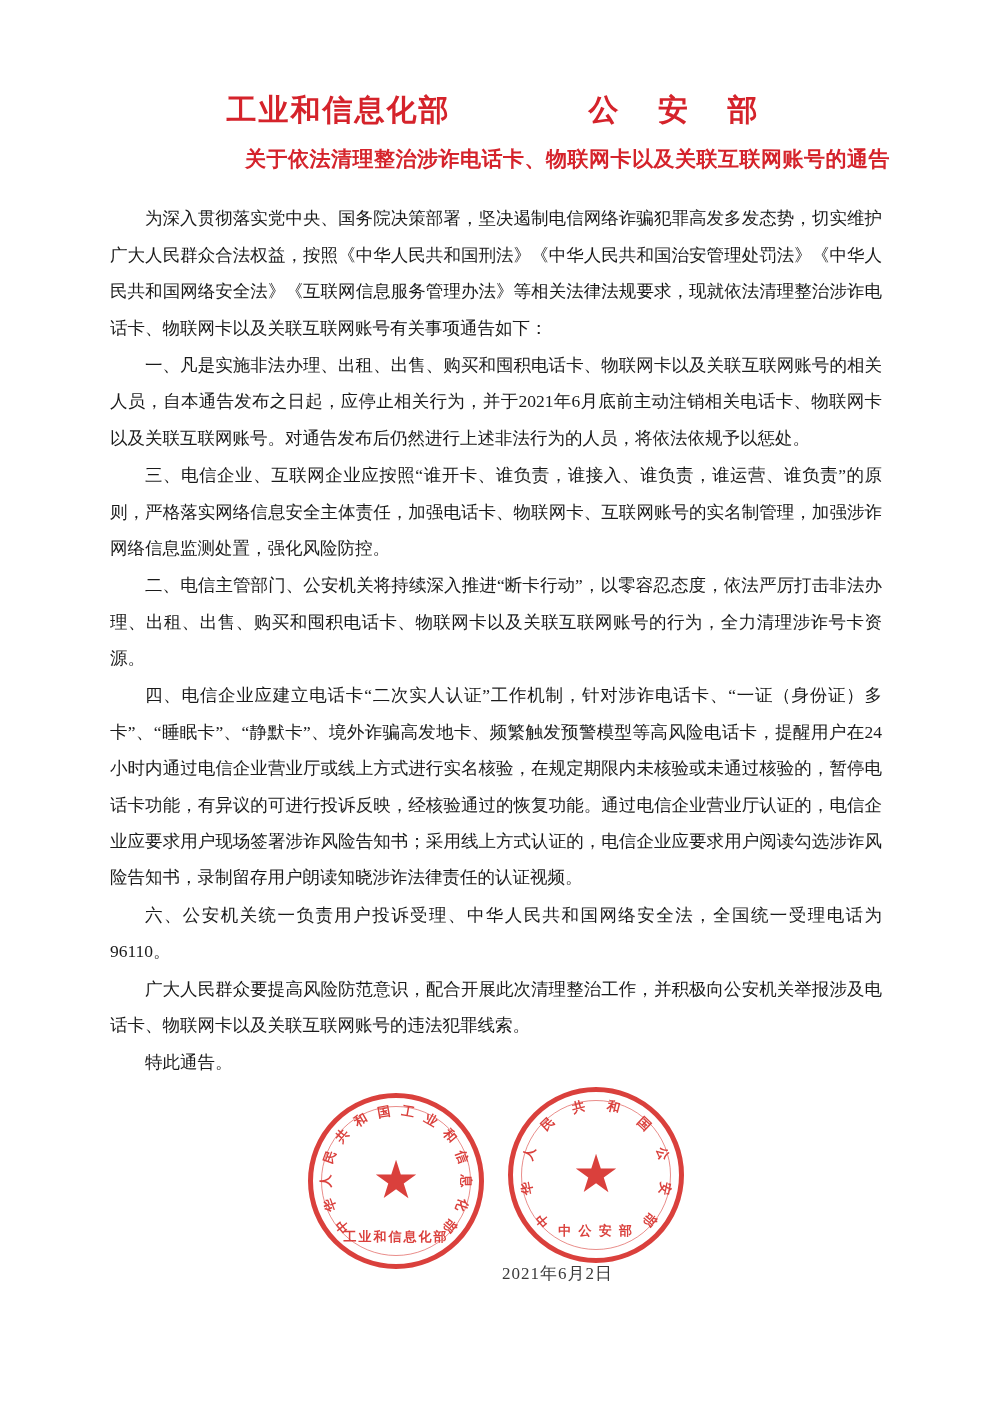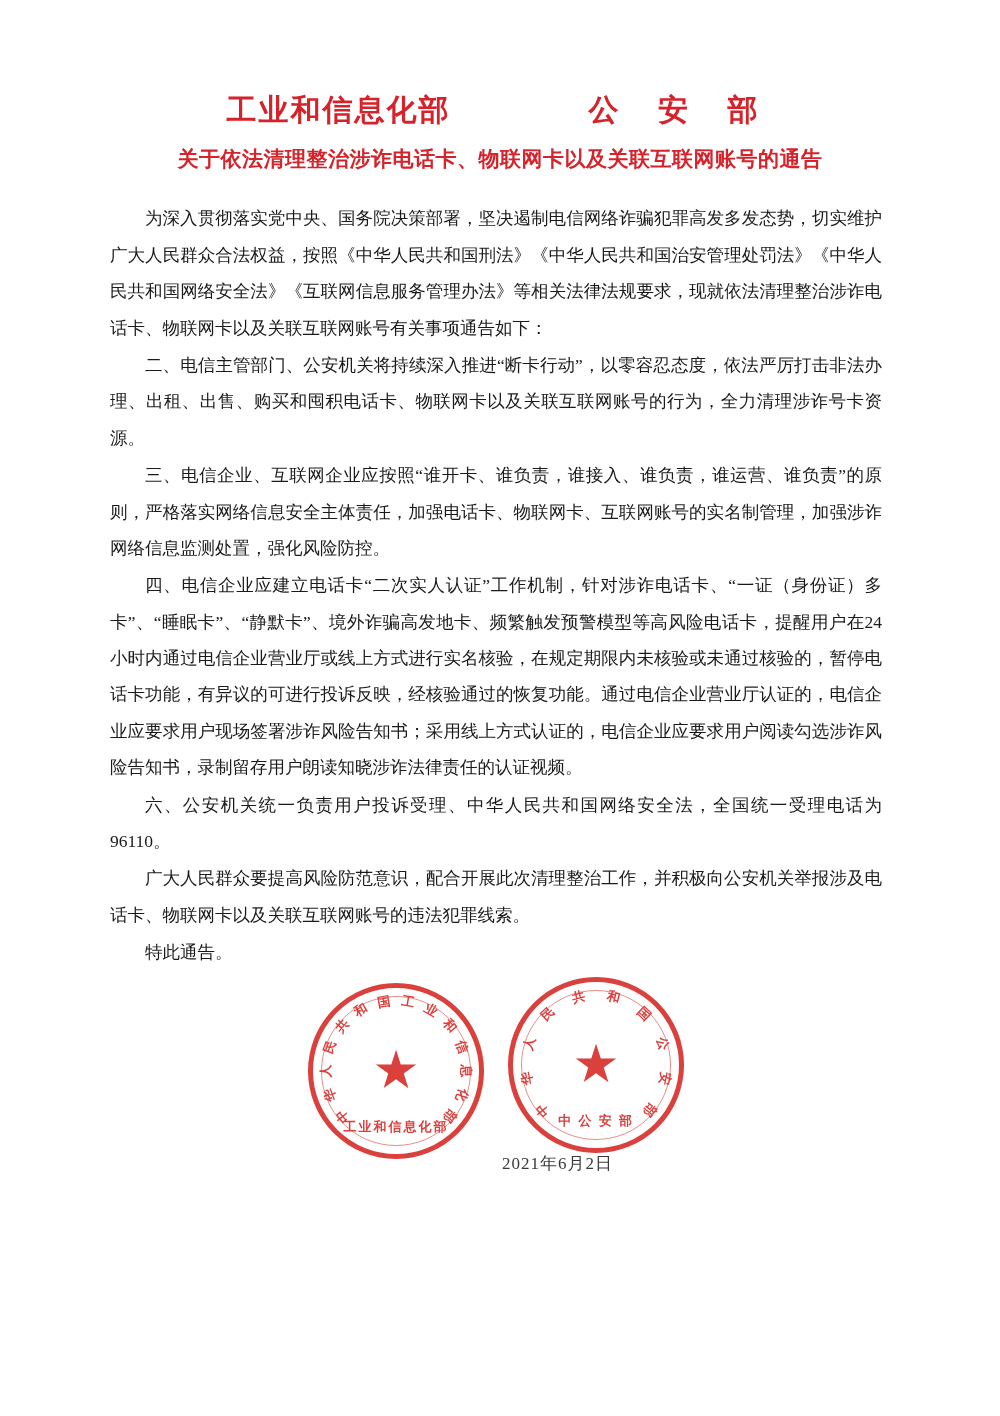"关于依法清理整治涉诈电话卡、物联网卡以及关联互联网账号的通告" .doc-title { text-align: center -> right }
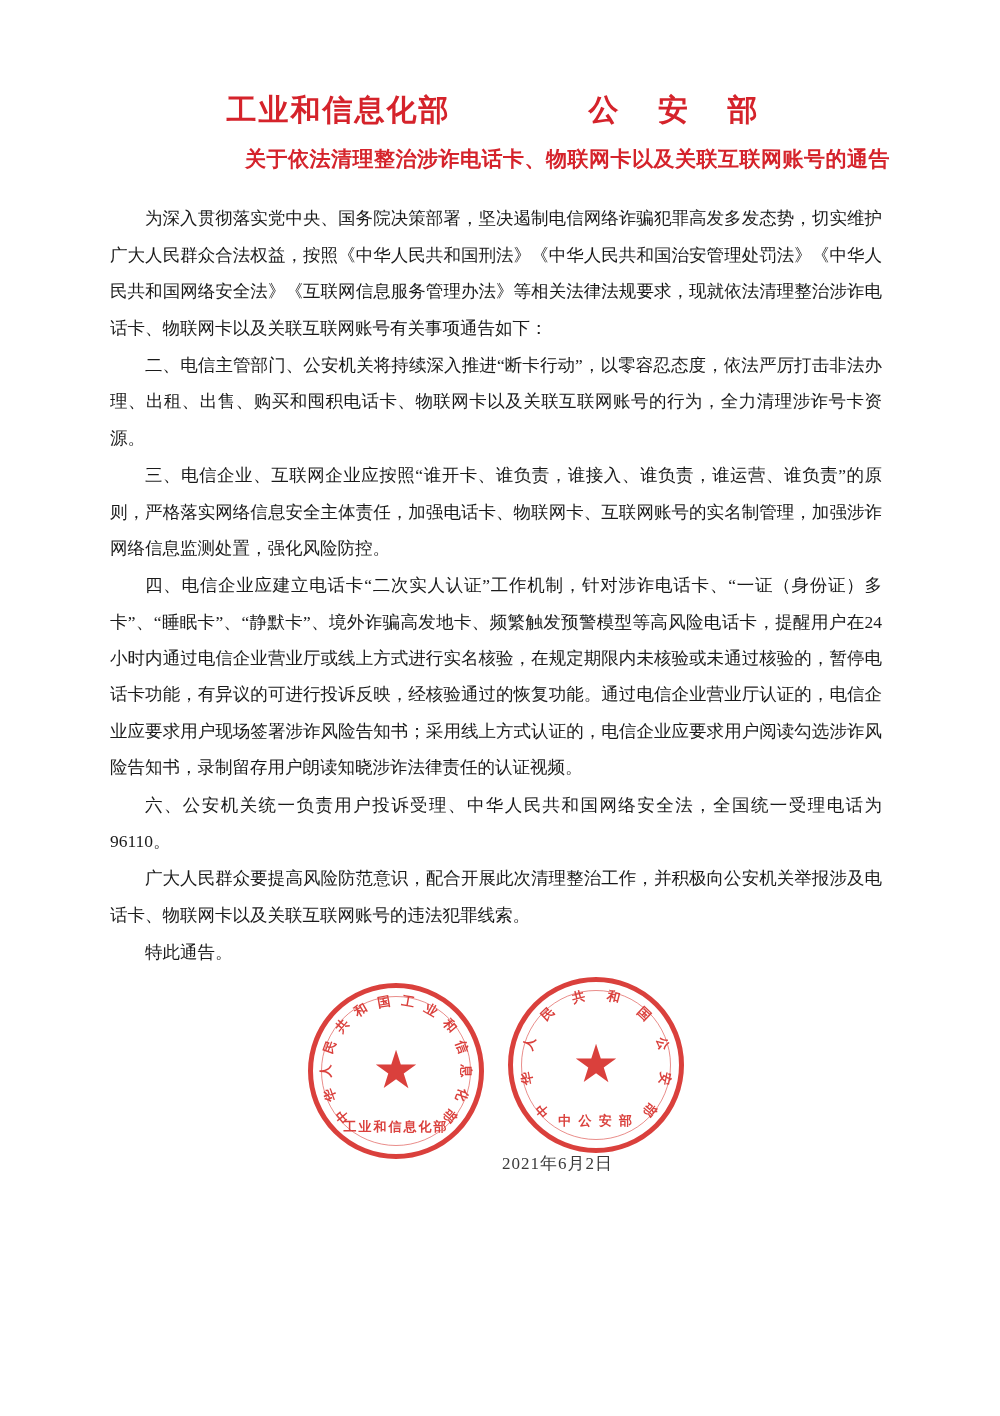"一、凡是实施非法办理、出租、出售、购买和囤积电话卡、物联网卡以及关联互联网账号的" p { html: none -> <p>一、凡是实施非法办理、出租、出售、购买和囤积电话卡、物联网卡以及关联互联网账号的相关人员，自本通告发布之日起，应停止相关行为，并于2021年6月底前主动注销相关电话卡、物联网卡以及关联互联网账号。对通告发布后仍然进行上述非法行为的人员，将依法依规予以惩处。</p> }
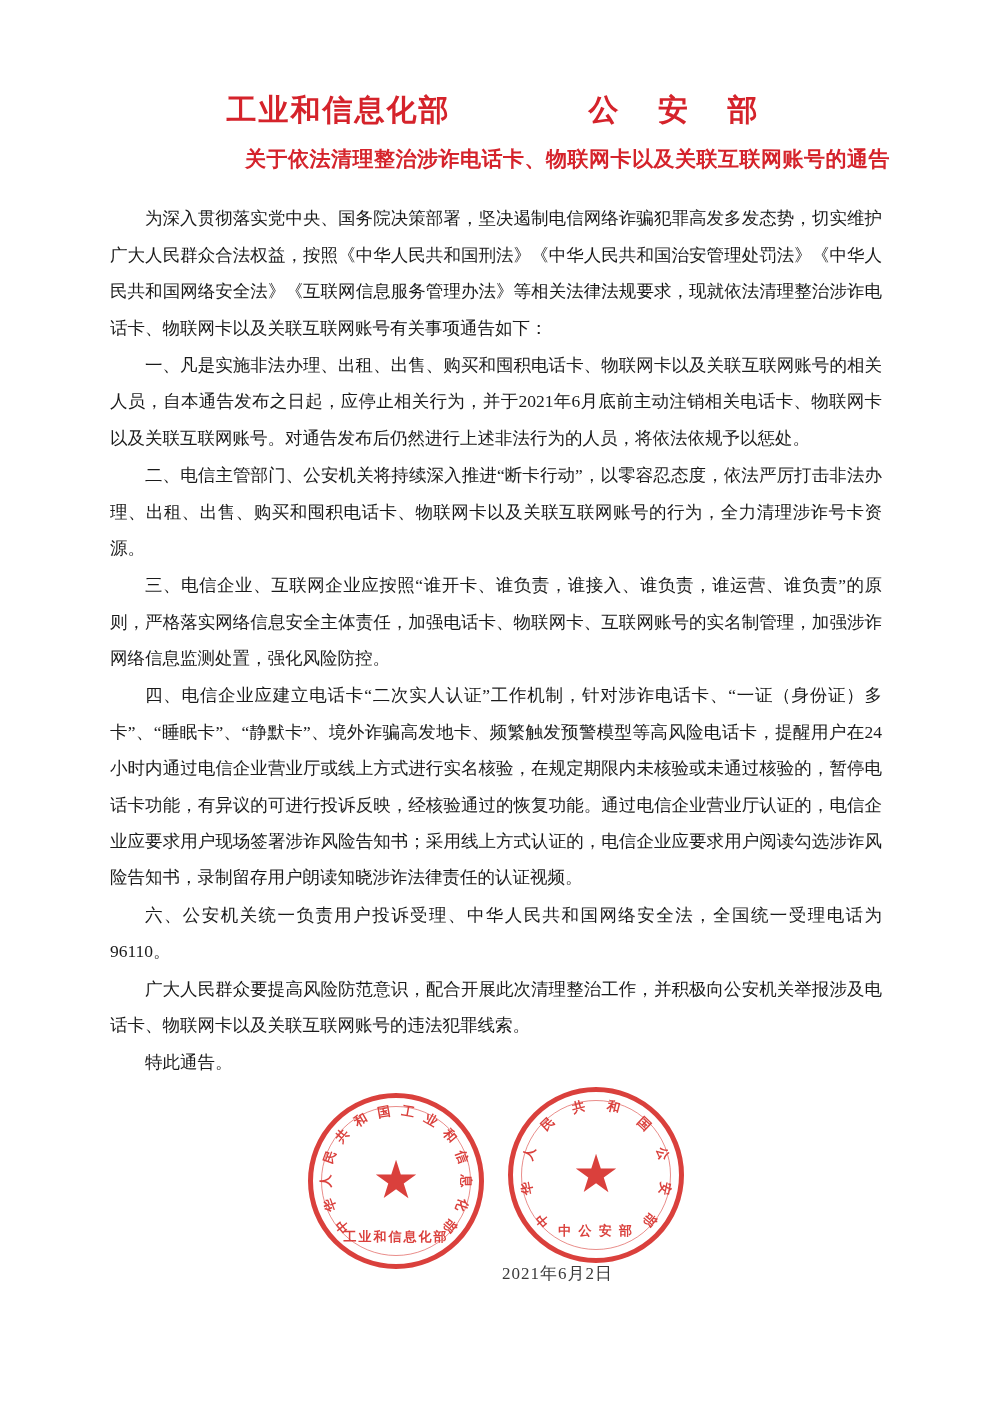"二、电信主管部门、公安机关将持续深入推进“断卡行动”，以零容忍态度，依法严厉打击" p { order: before "三、电信企业、互联网企业应按照“谁开卡、谁负责，谁接入、谁负责，谁运营、谁负责”" -> after "三、电信企业、互联网企业应按照“谁开卡、谁负责，谁接入、谁负责，谁运营、谁负责”" }
